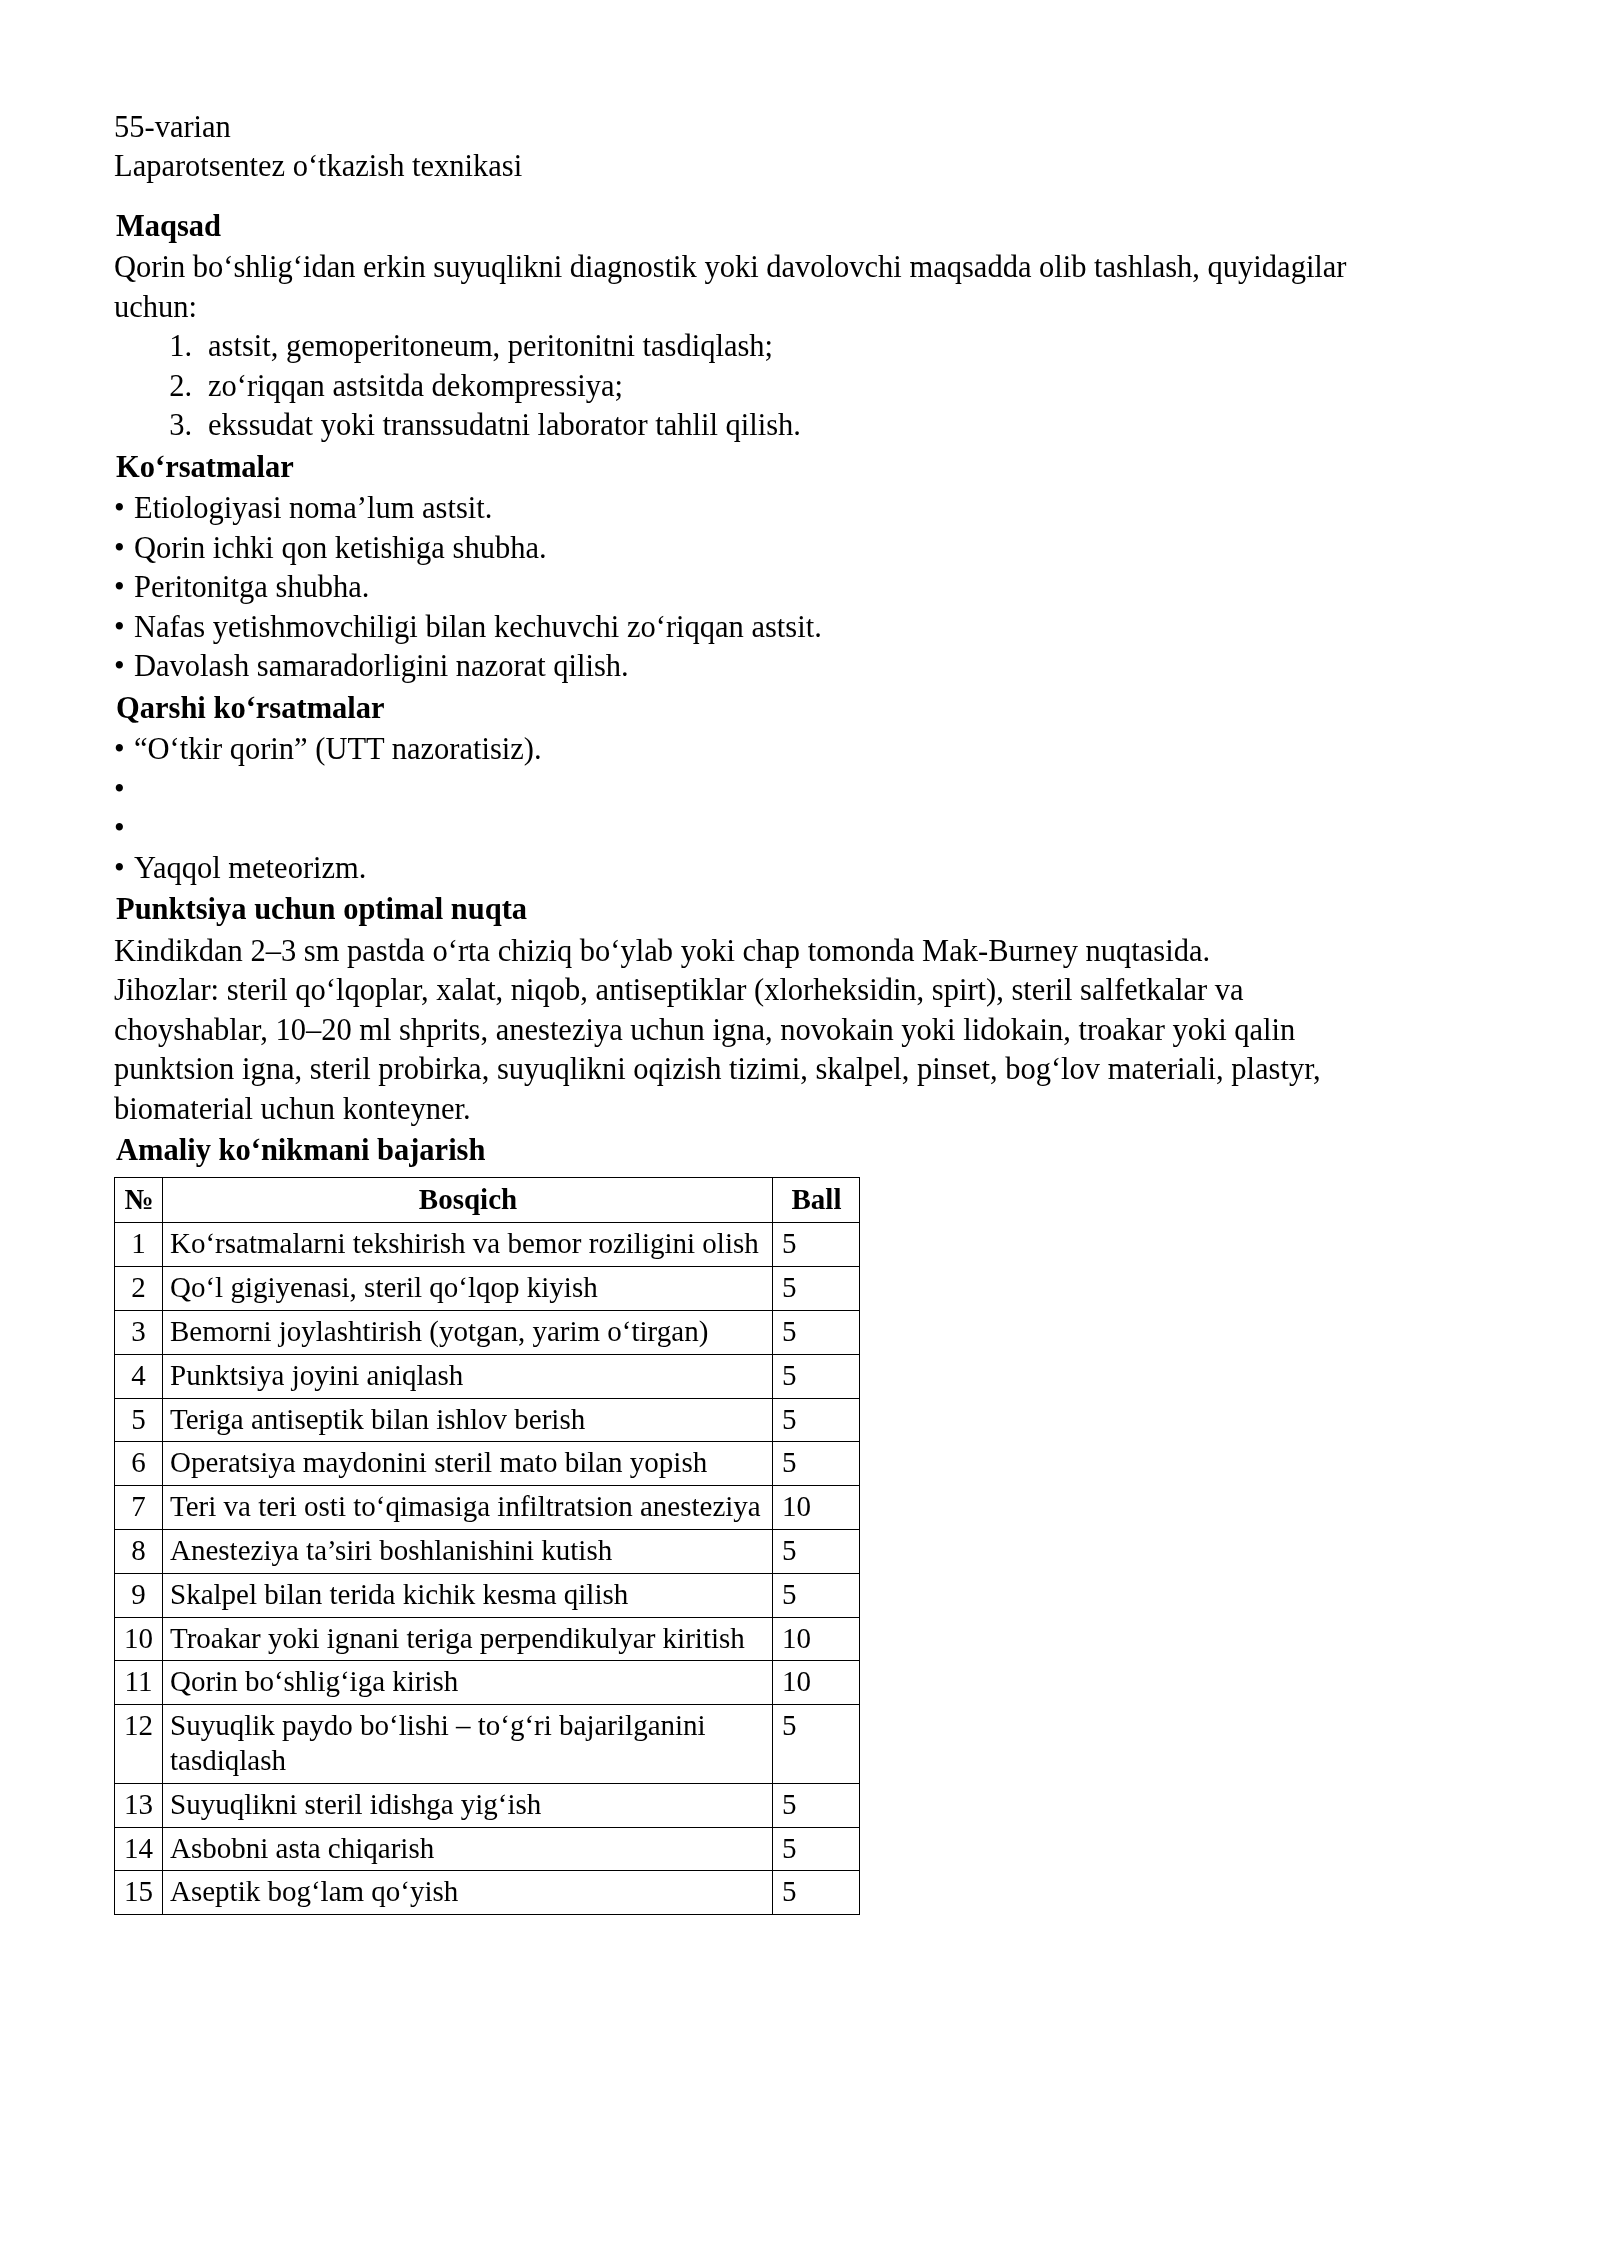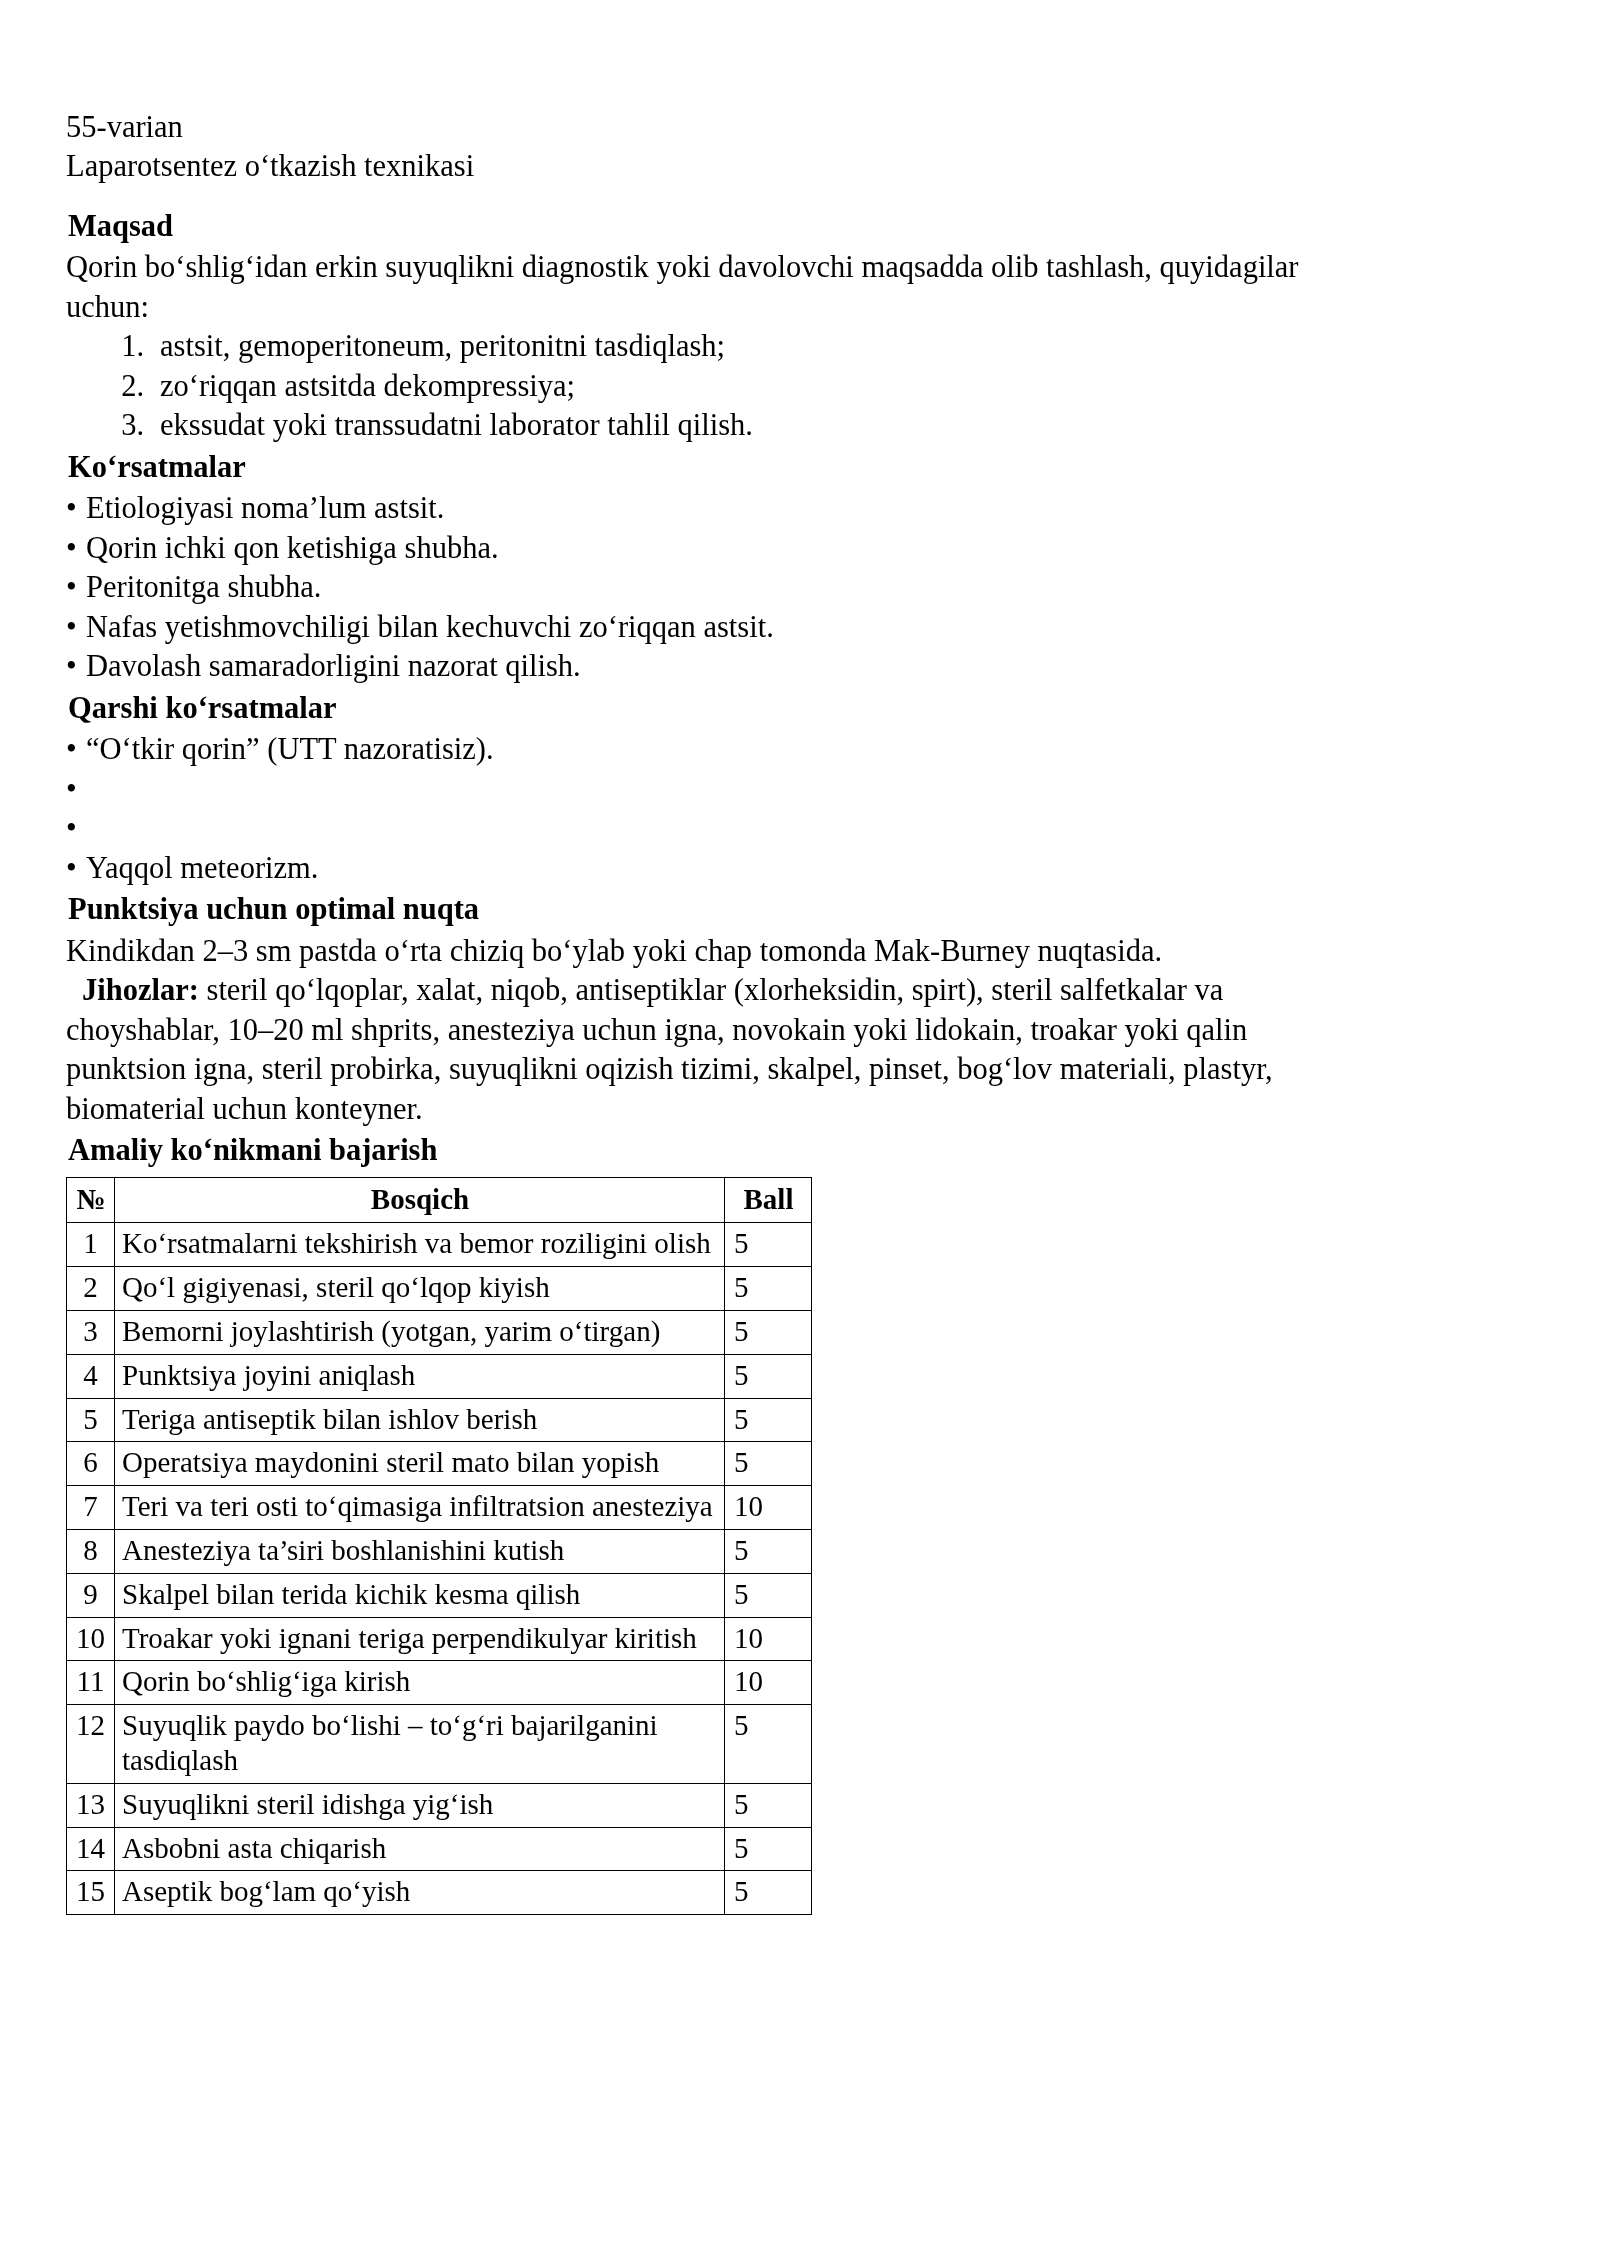"55-varian" .page { padding: 108px 150px 0 66px -> 108px 150px 0 114px }
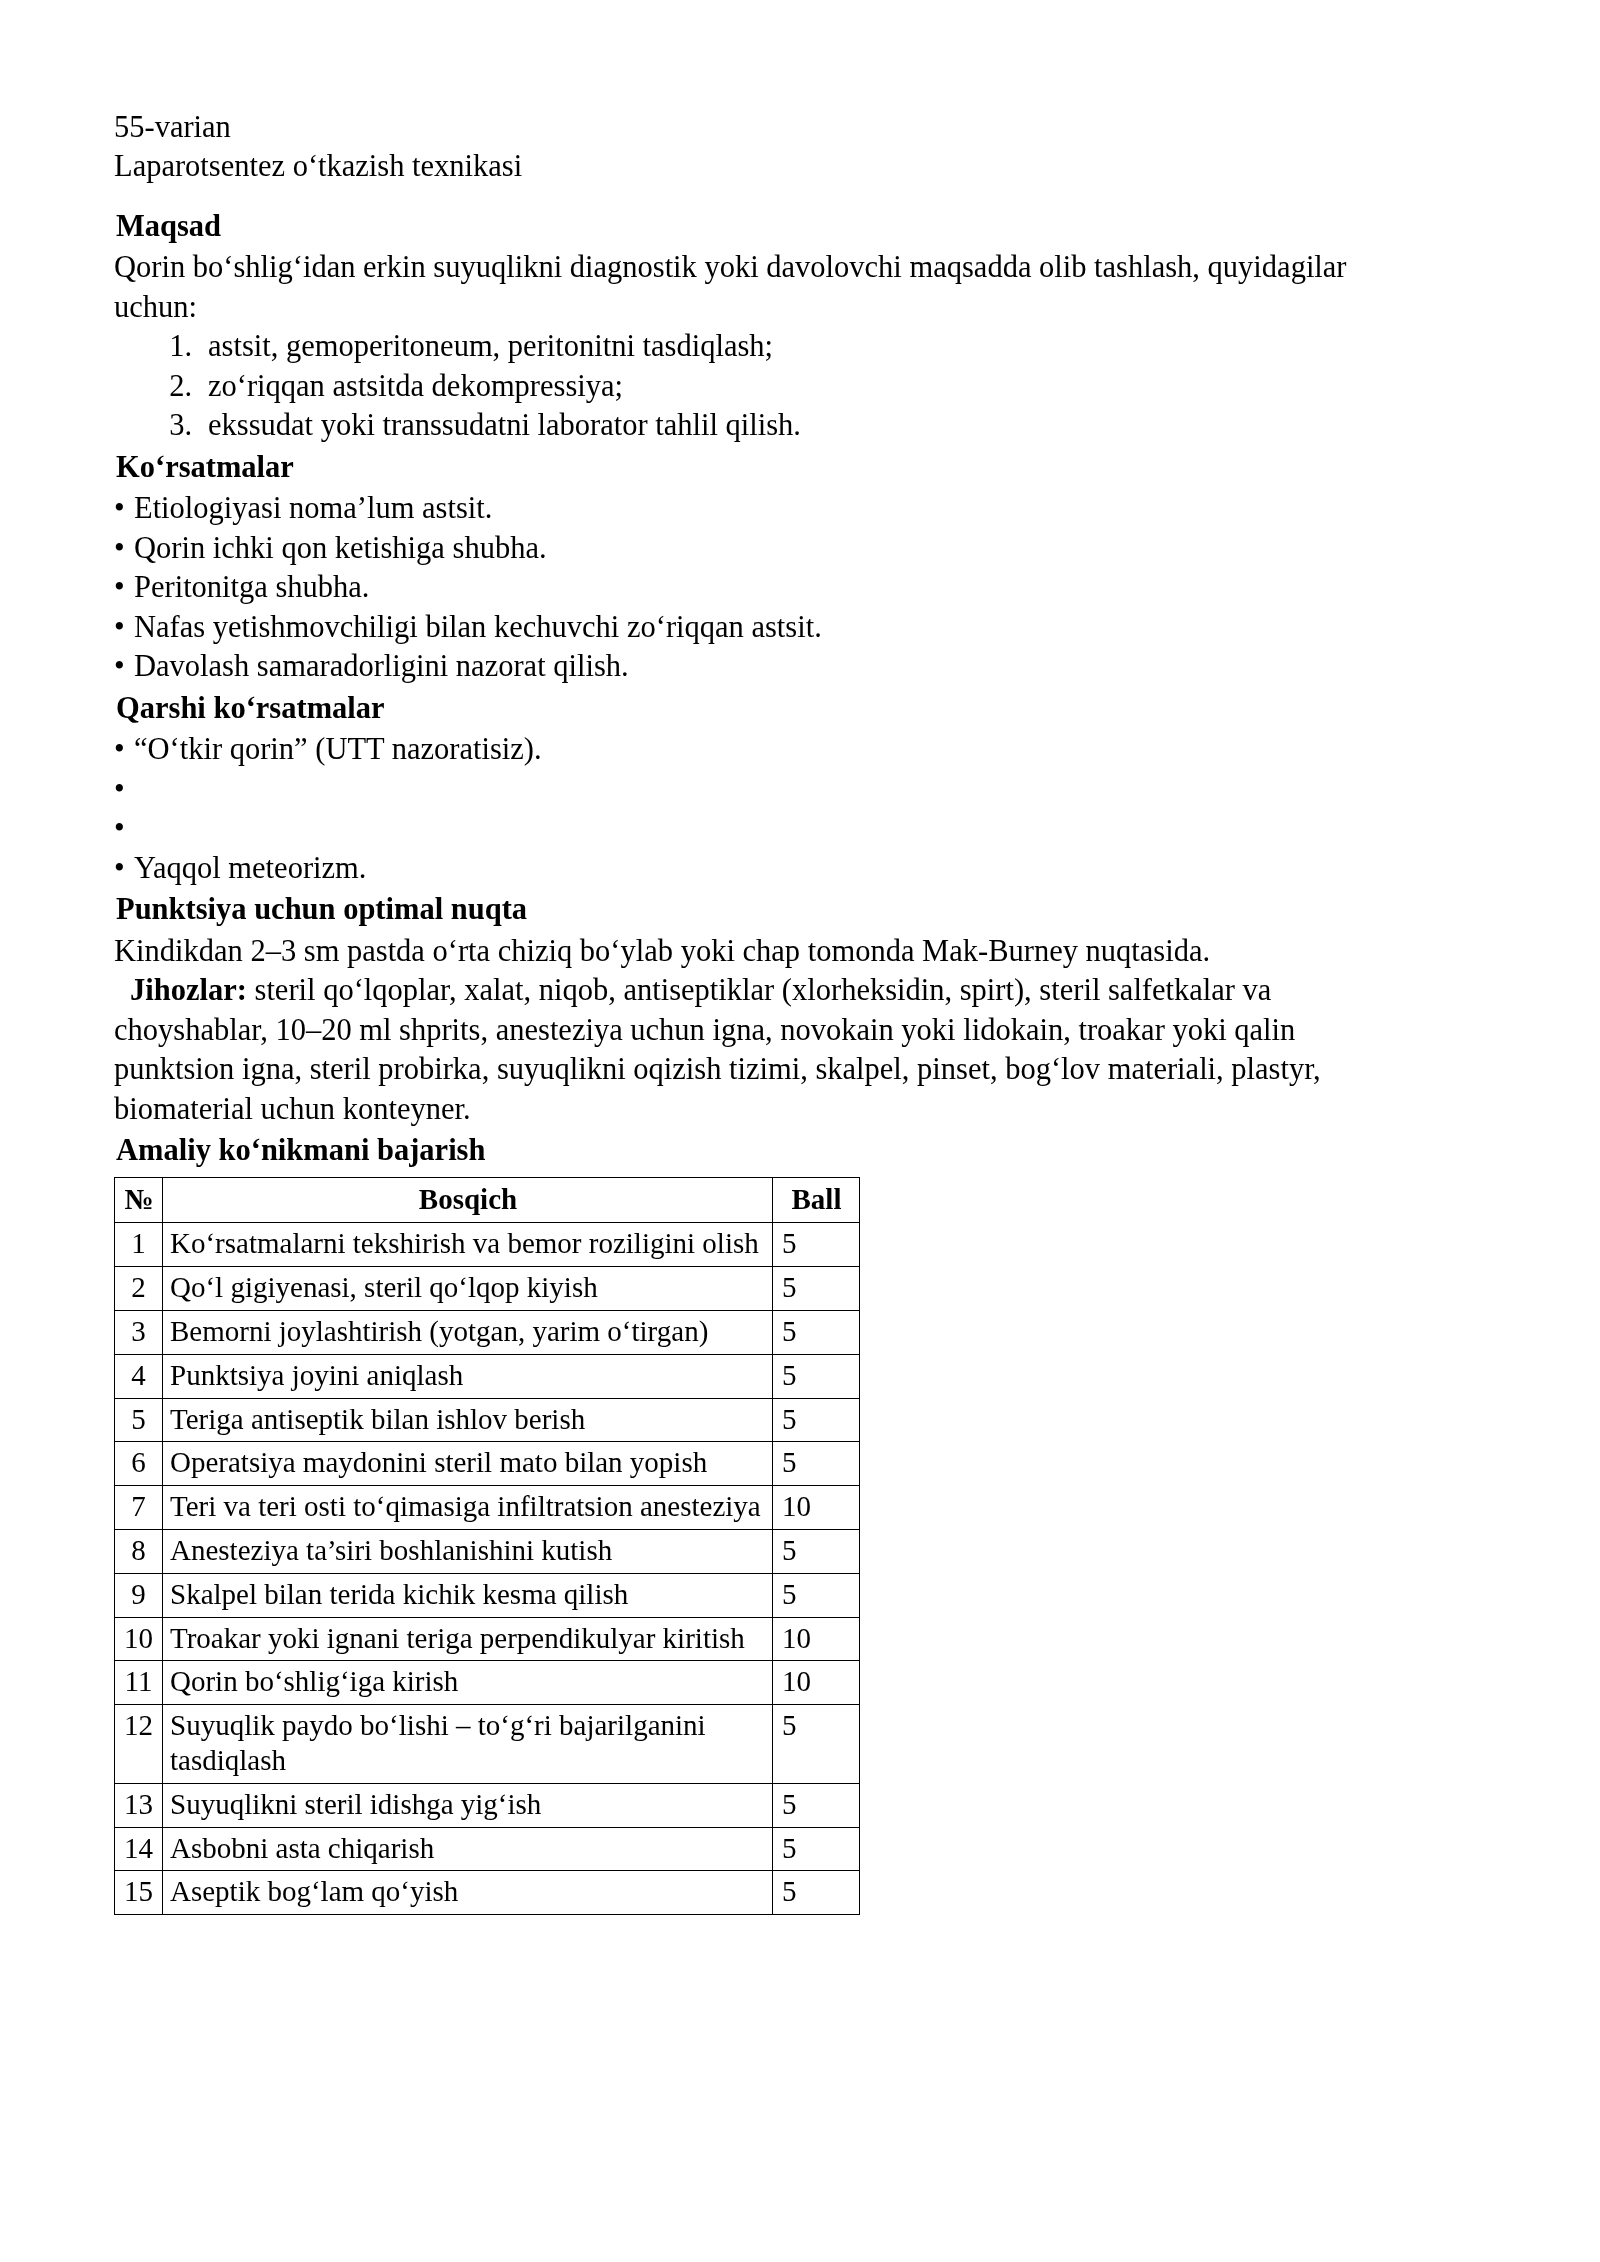"Jihozlar:" .bold { font-weight: bold -> normal; margin-left: 16px -> none }
